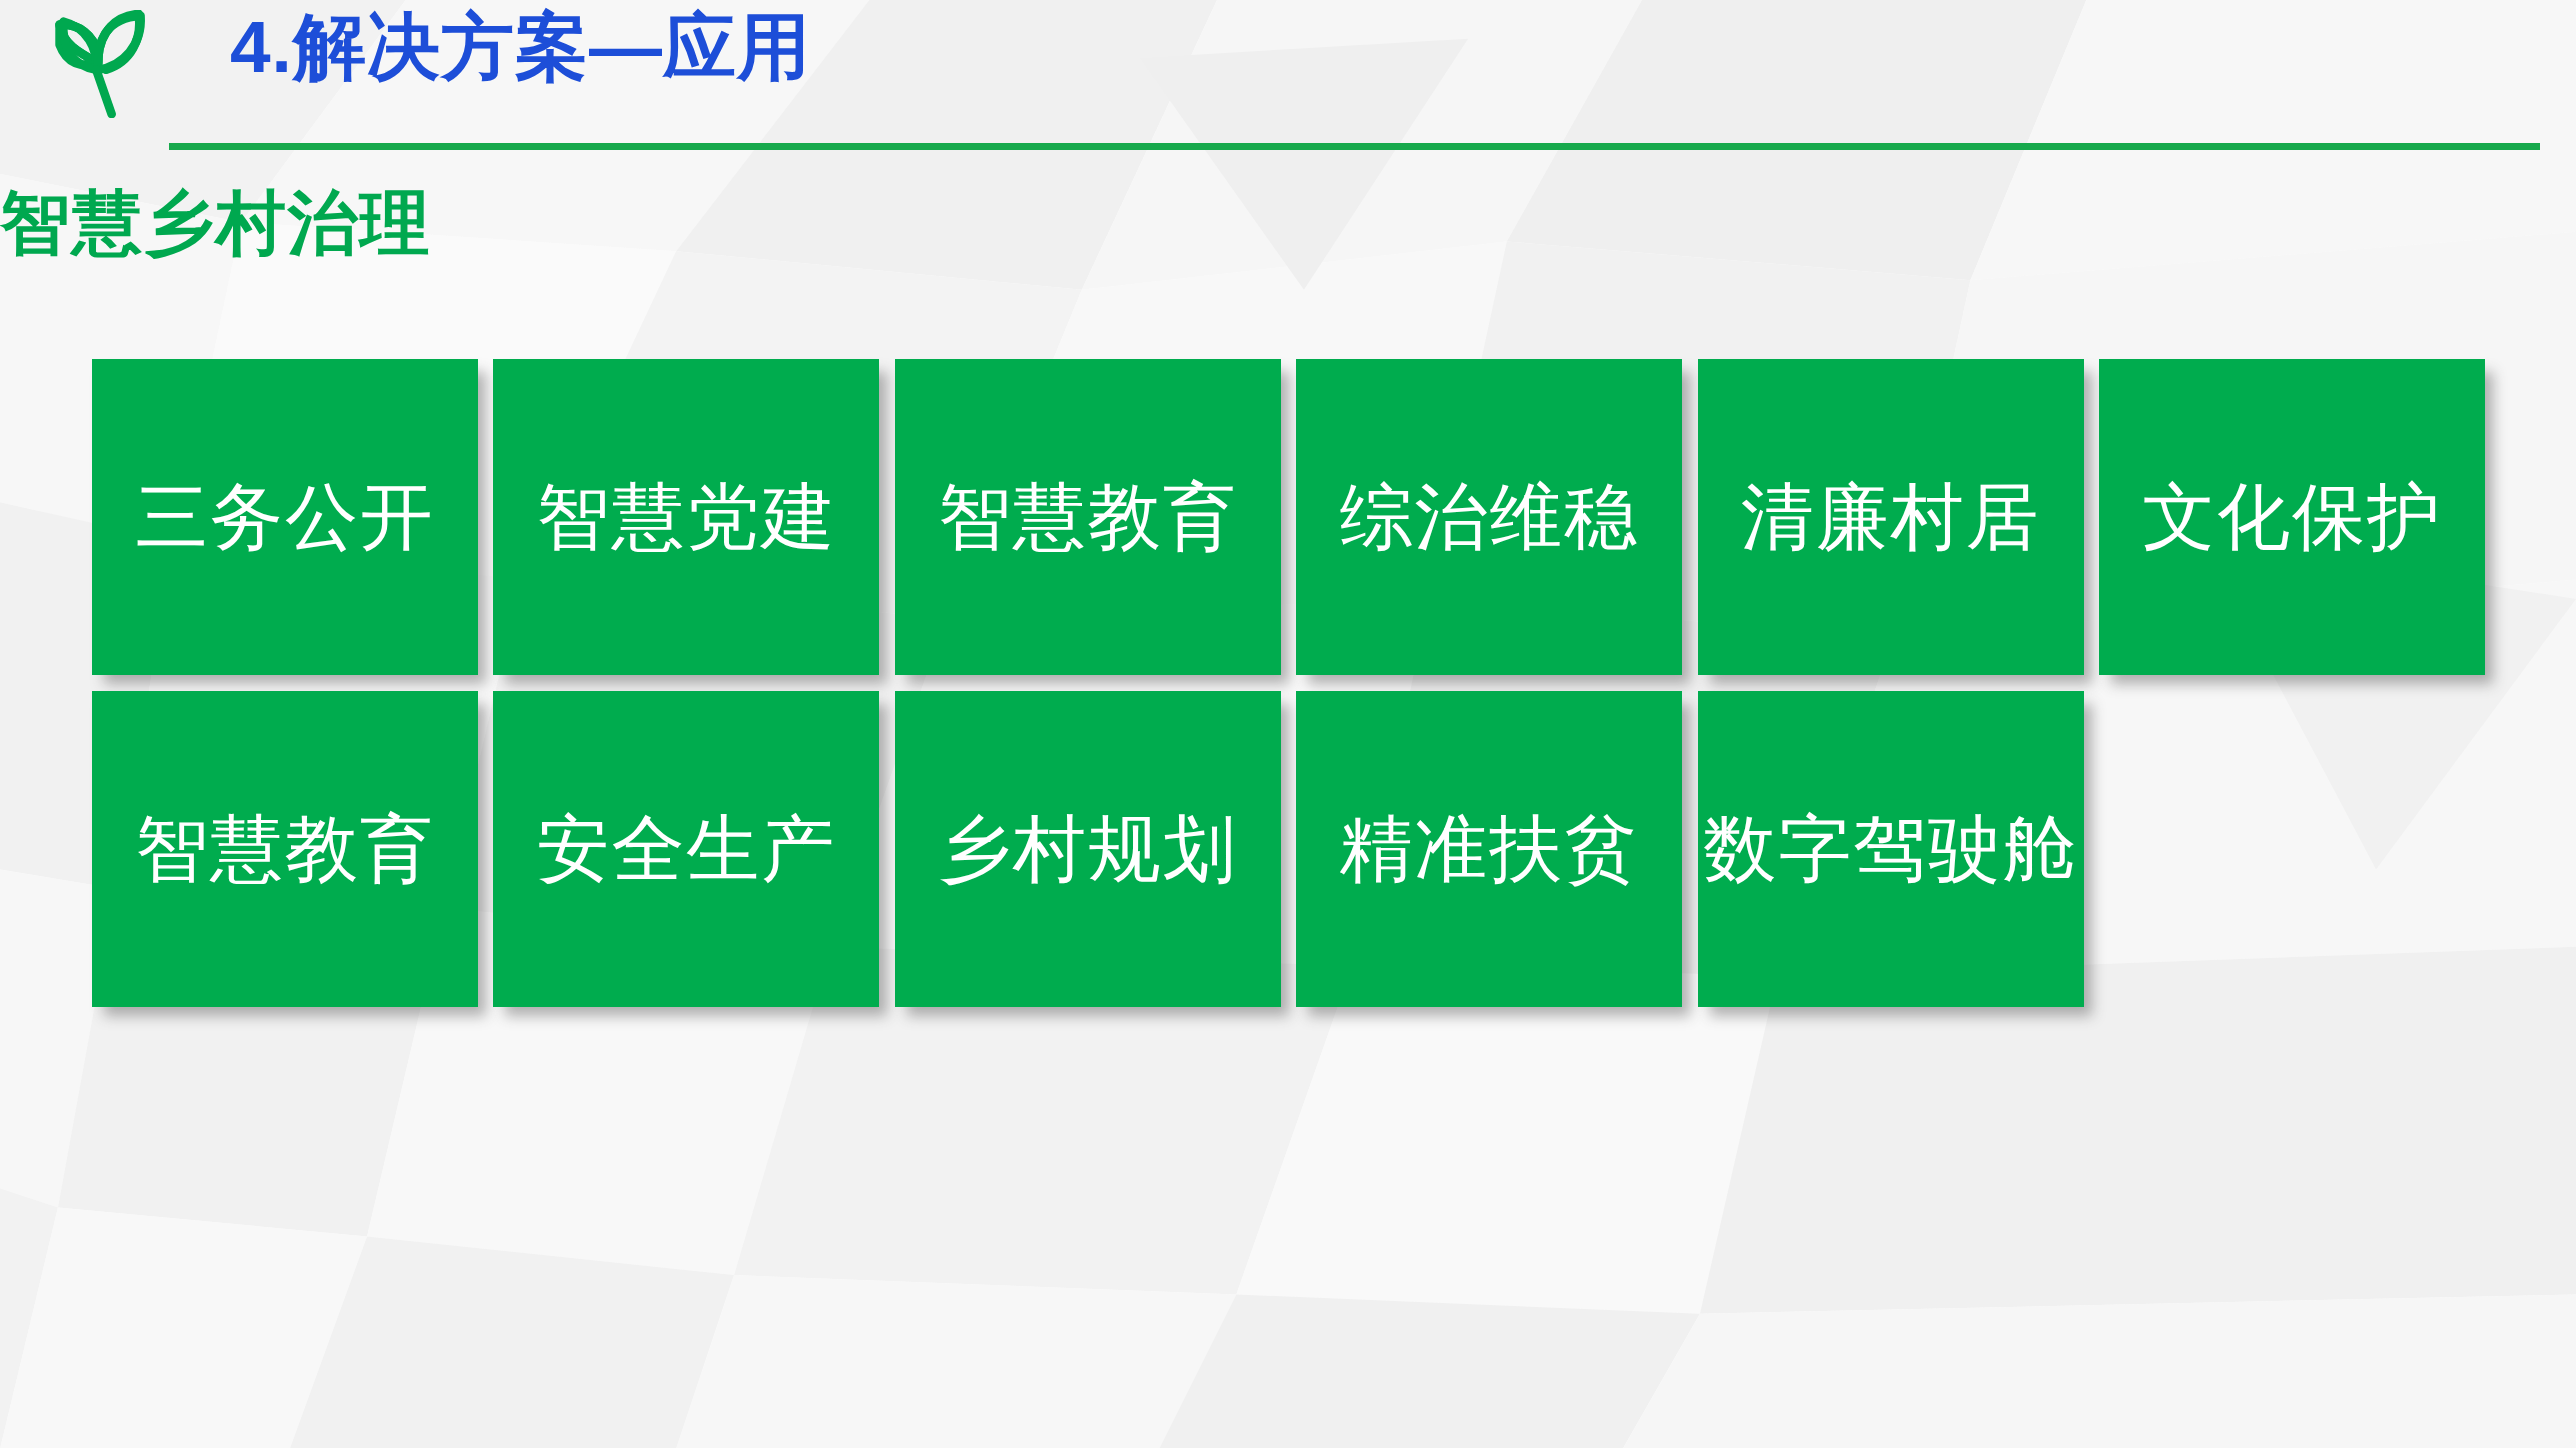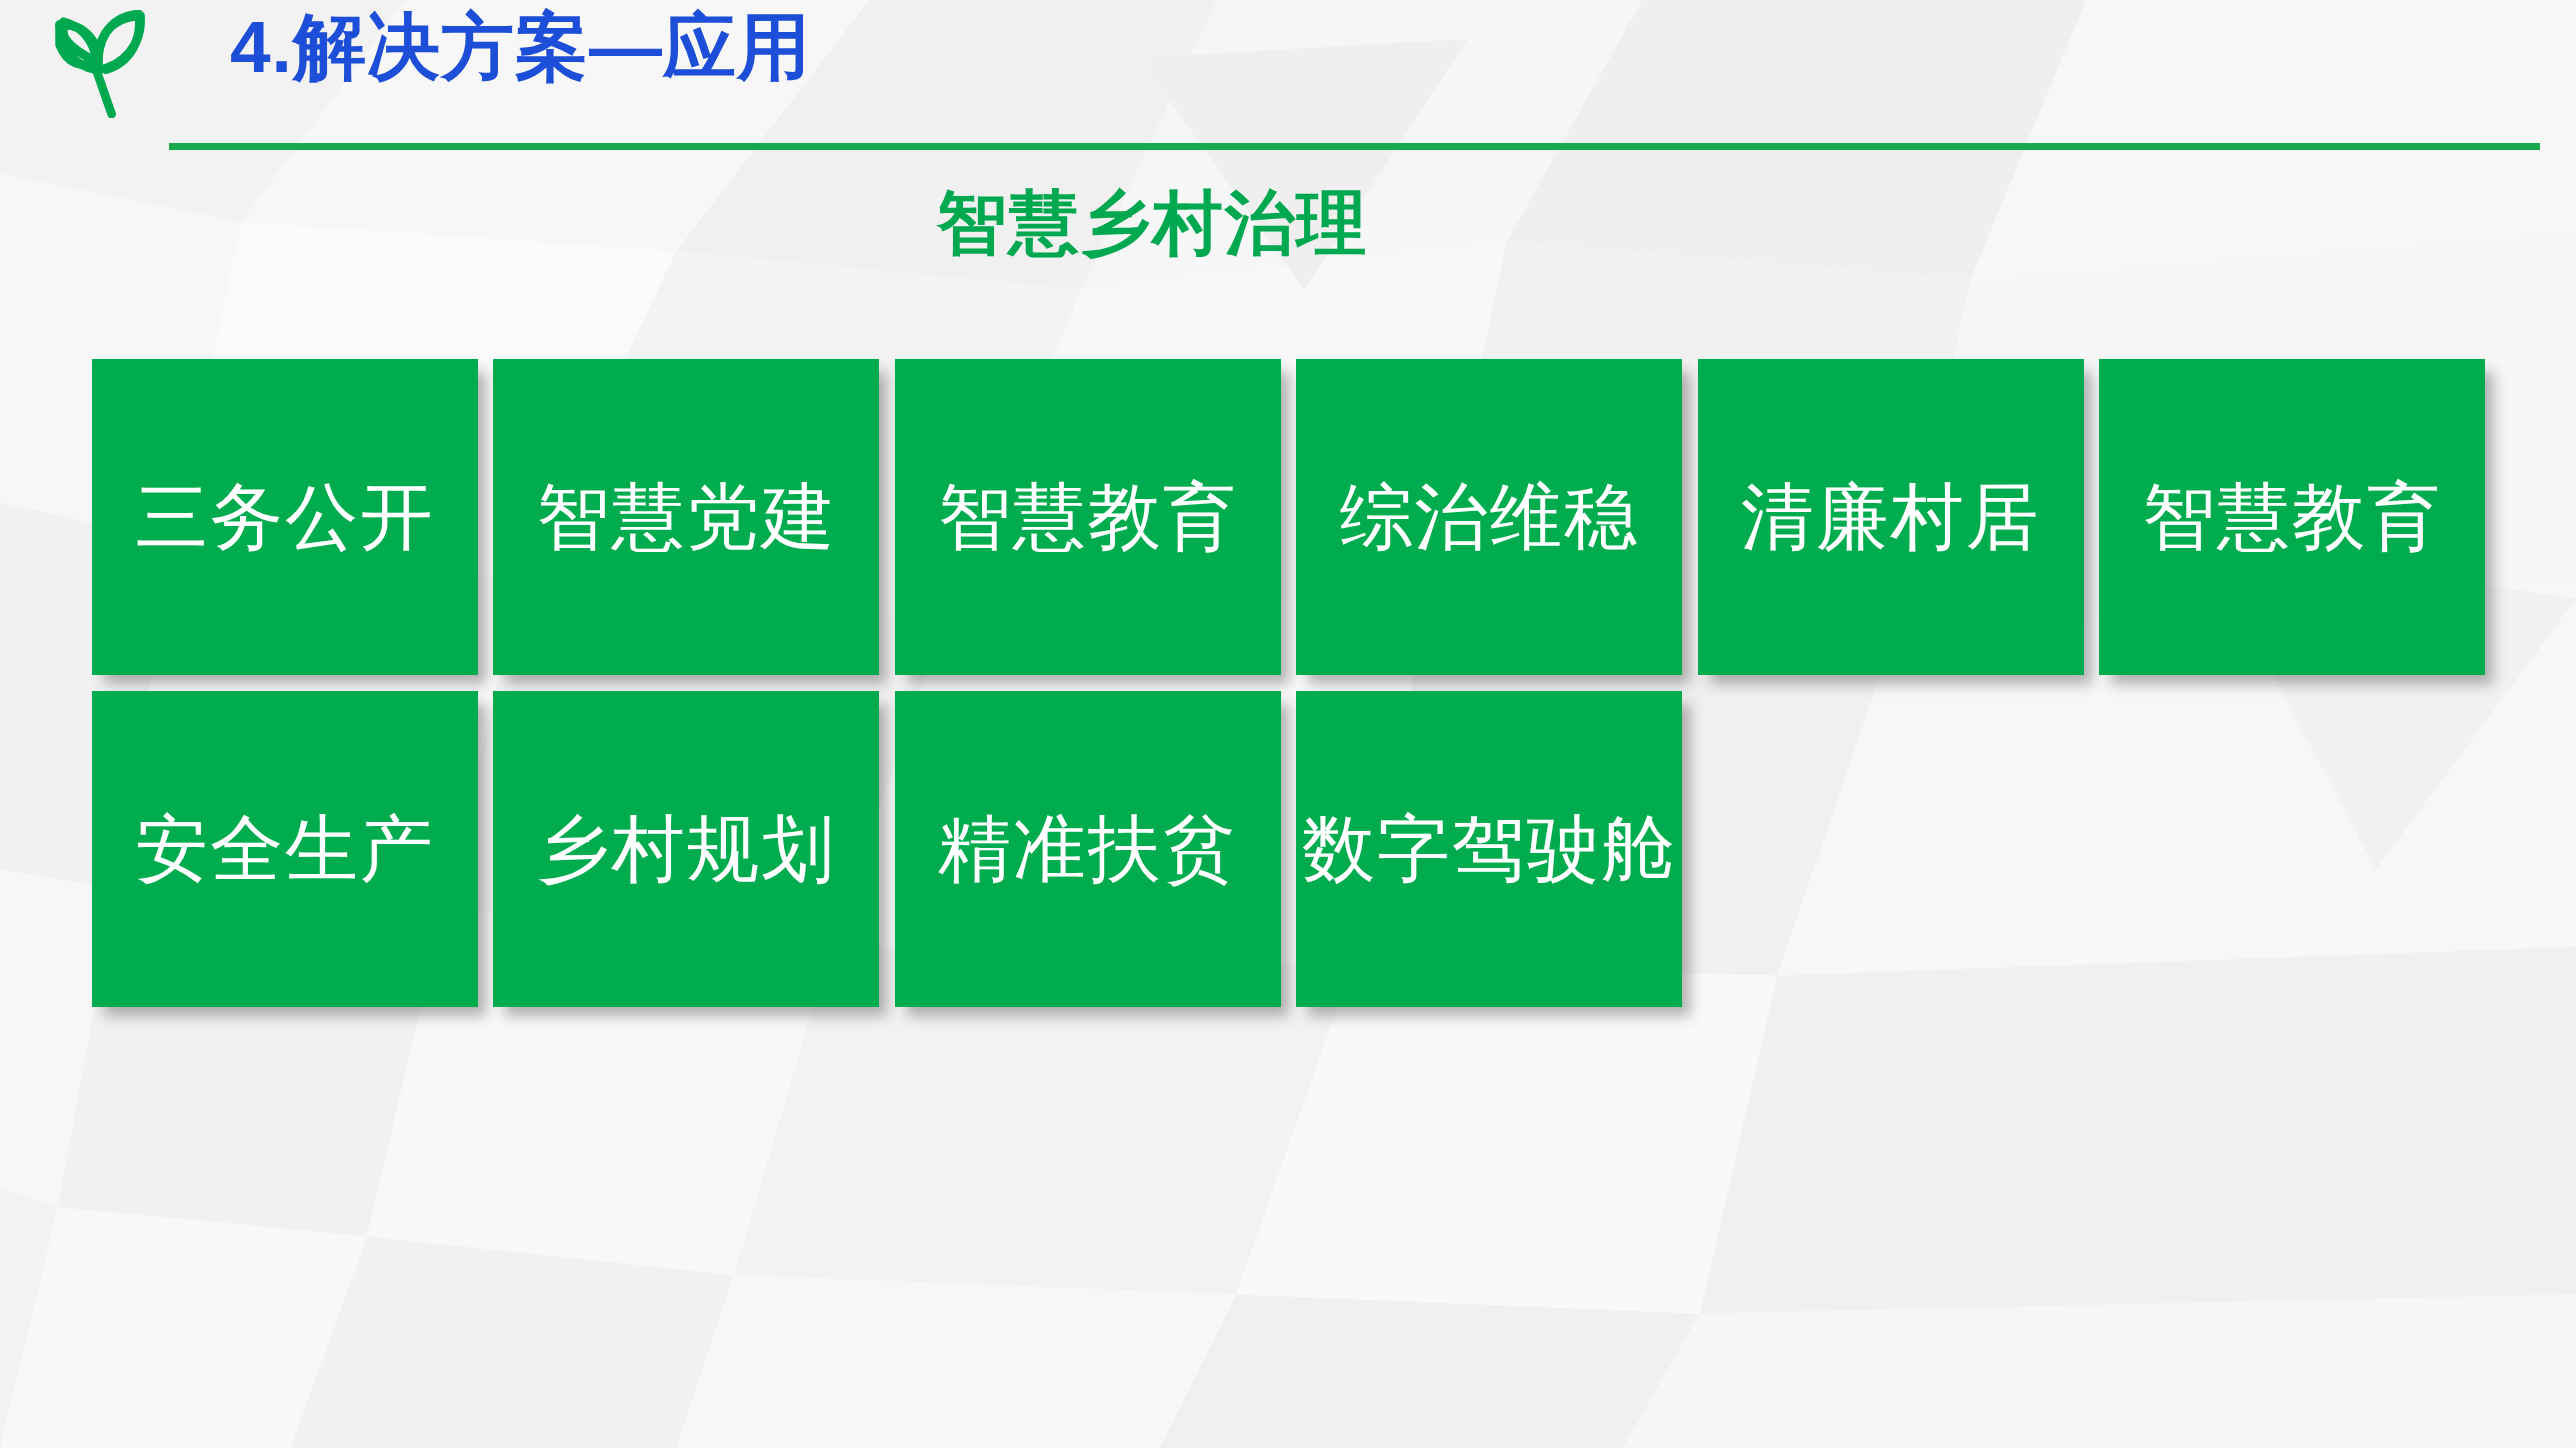"智慧乡村治理" .subtitle { text-align: center -> left }
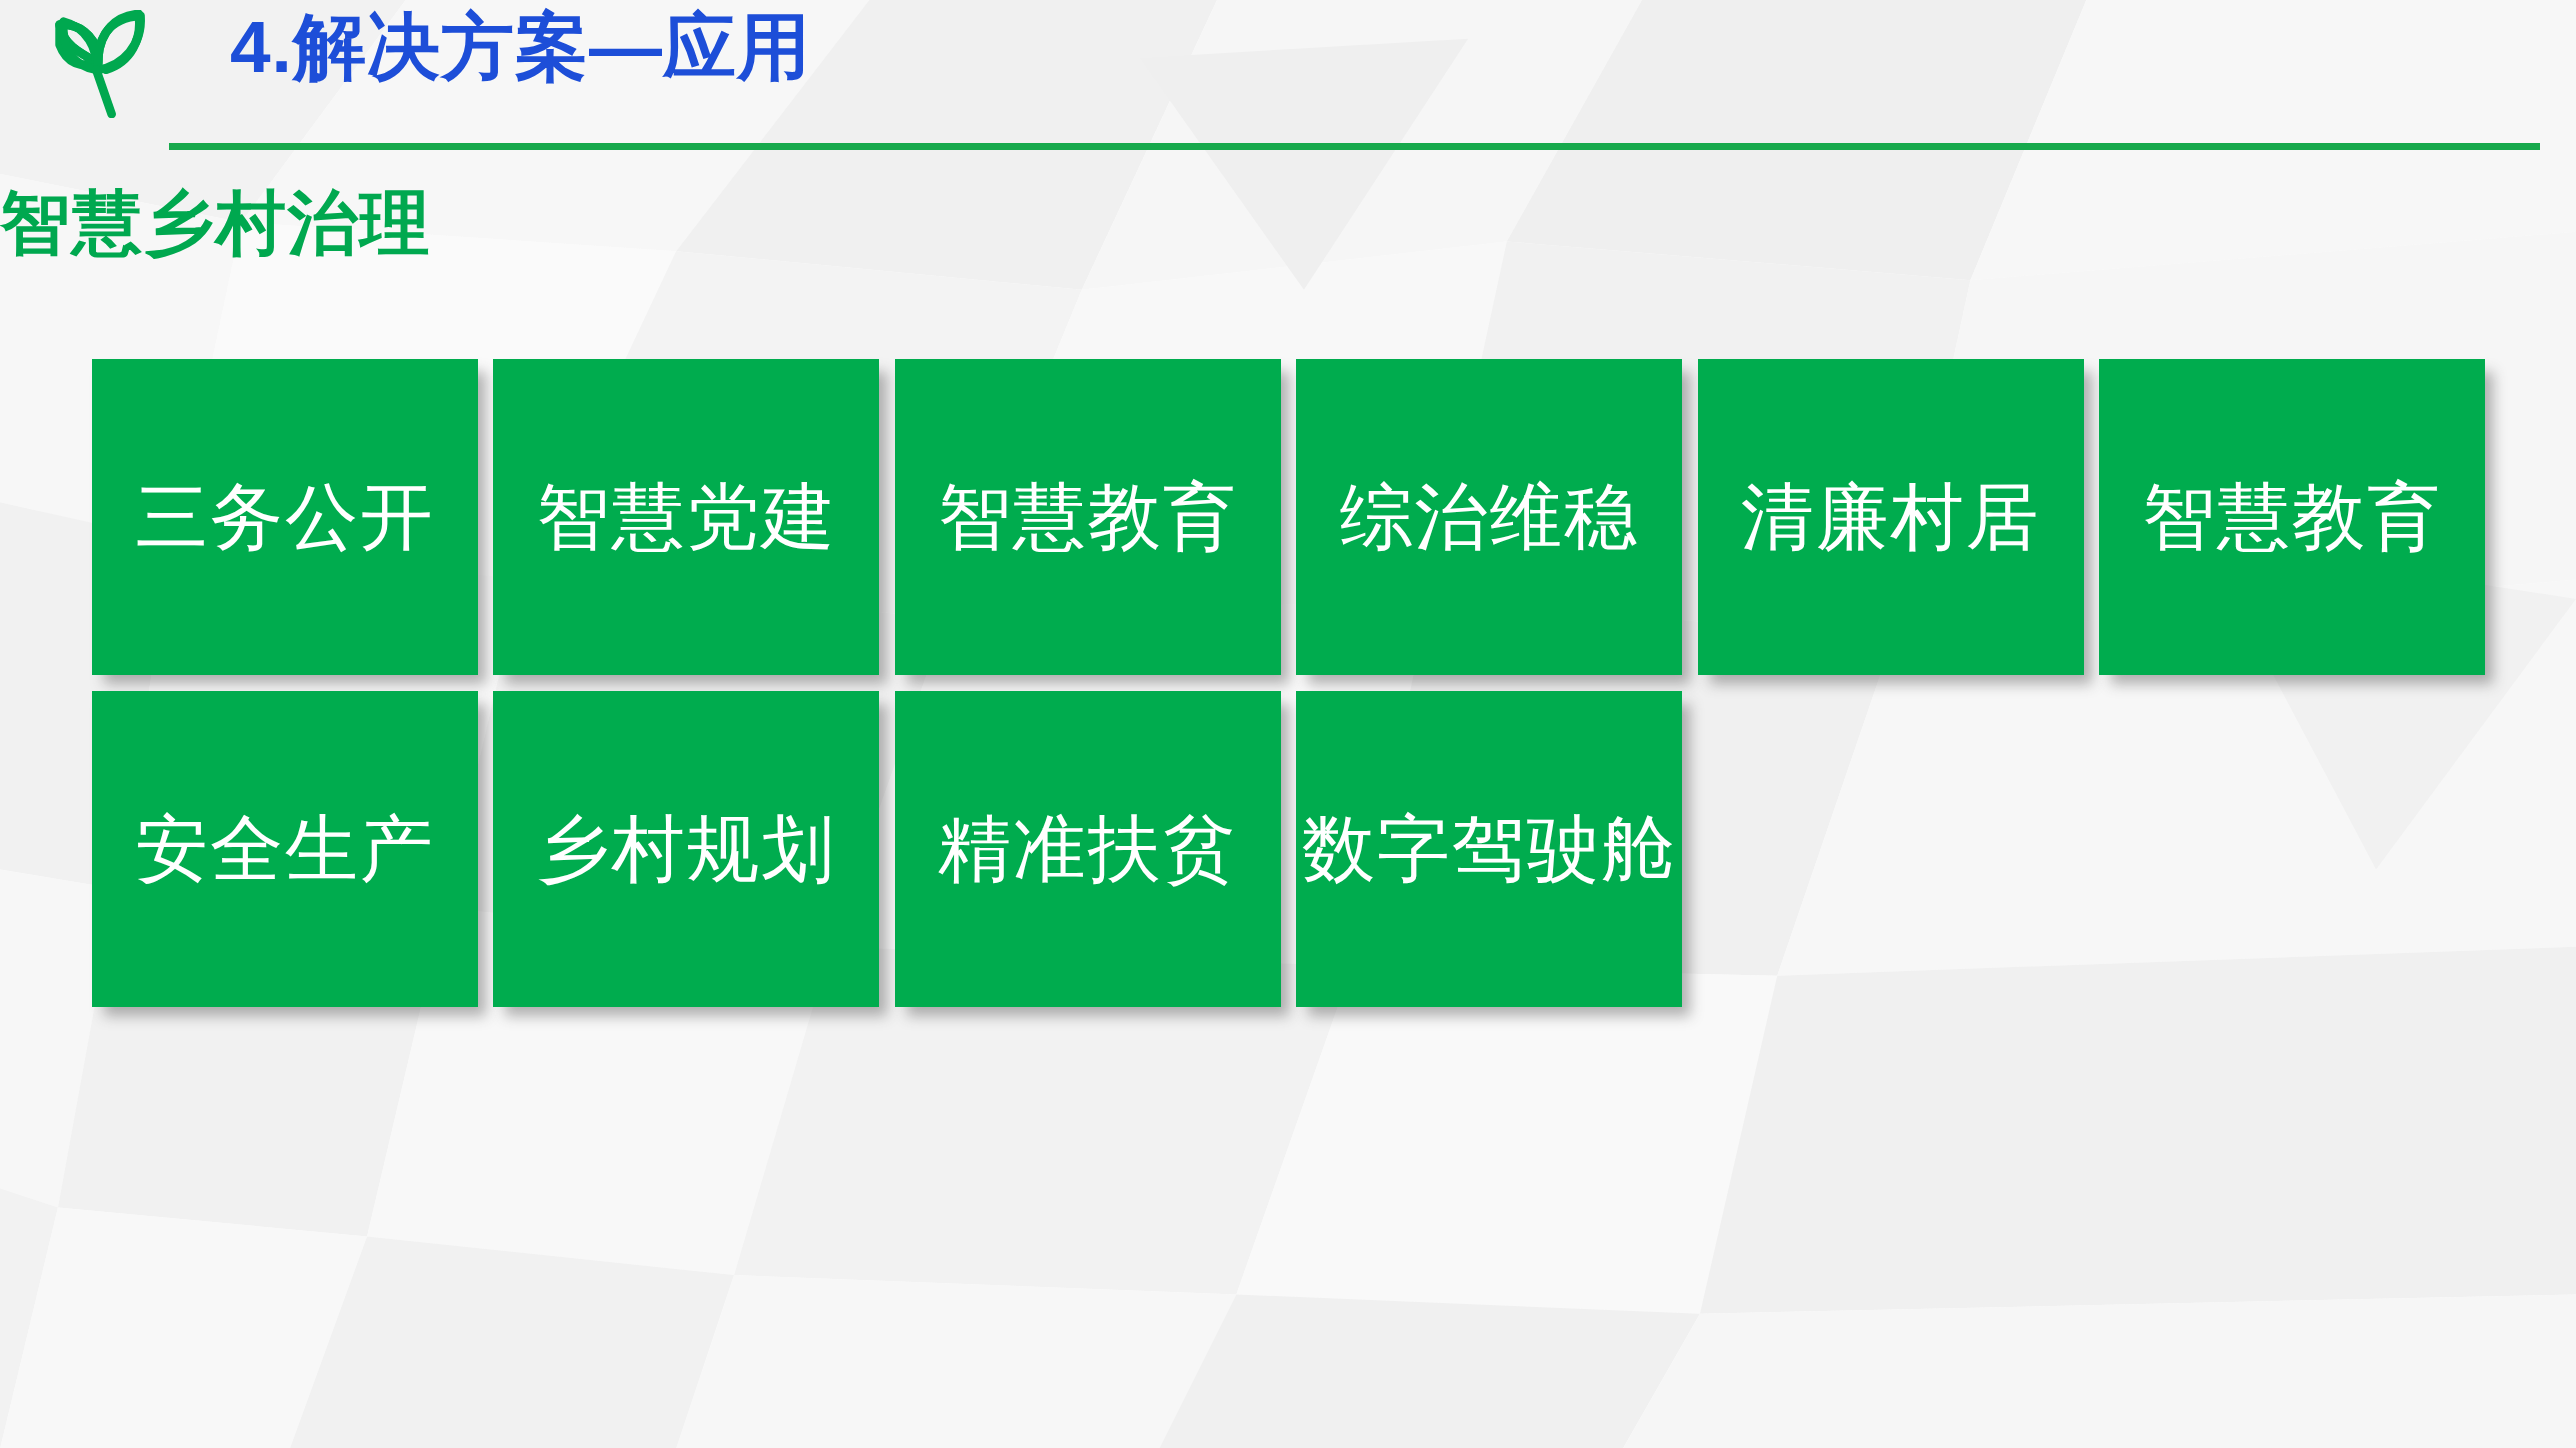"文化保护" div.card { html: none -> <div> <span>文化保护</span> </div> }
